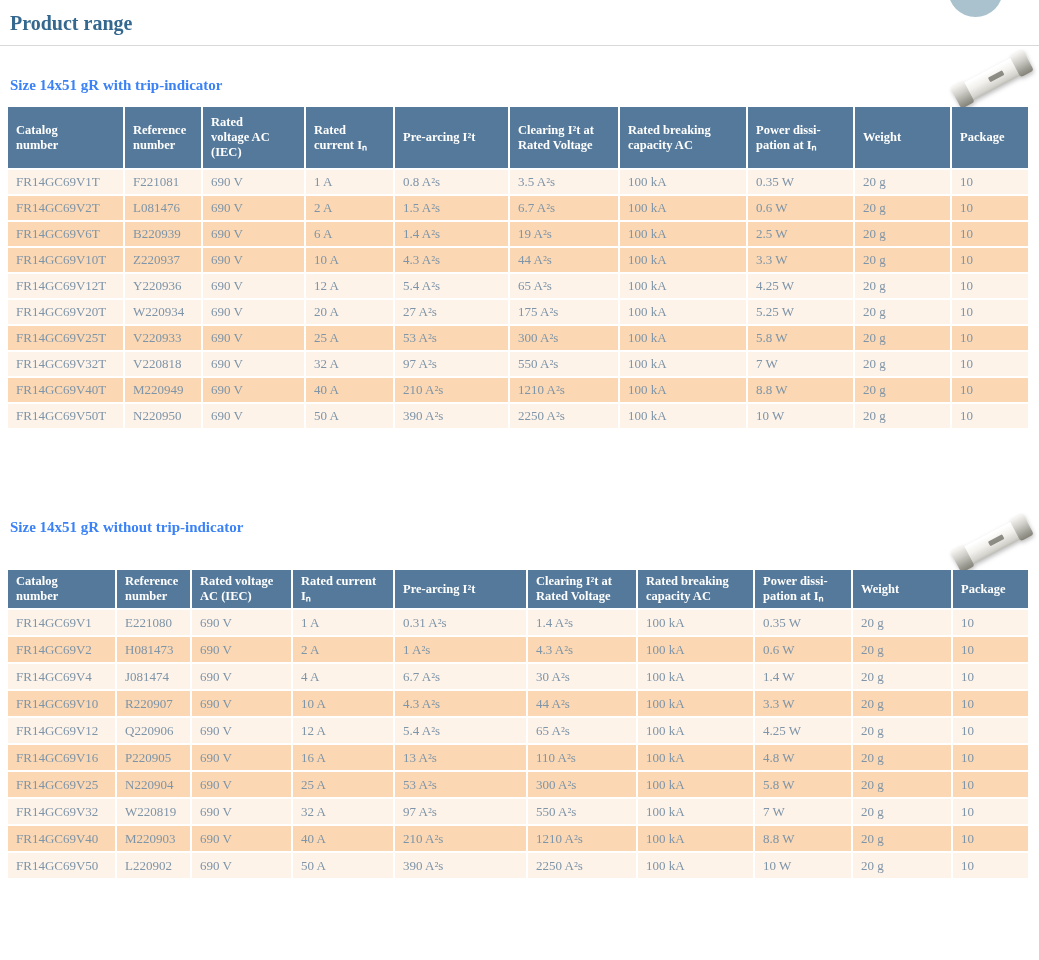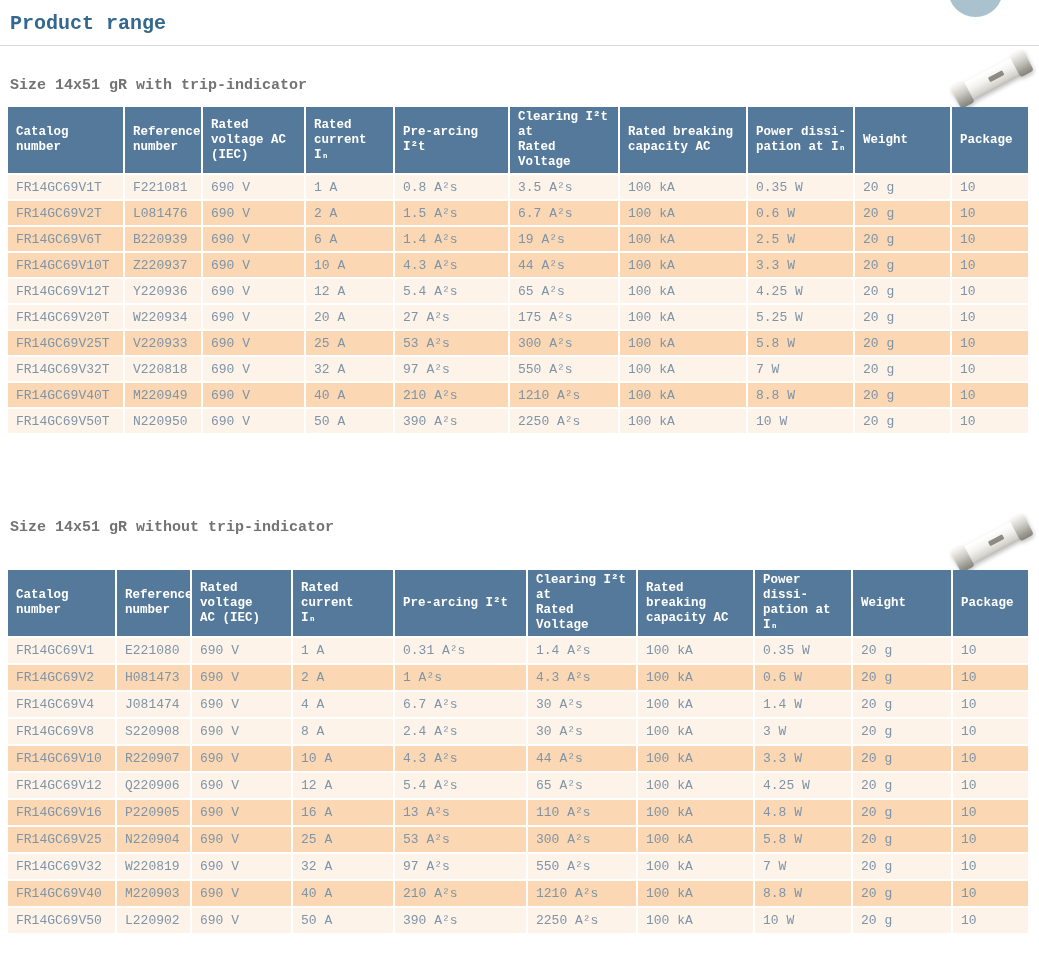"Product range" .page { font-family: Liberation Mono, monospace -> Liberation Serif, serif }
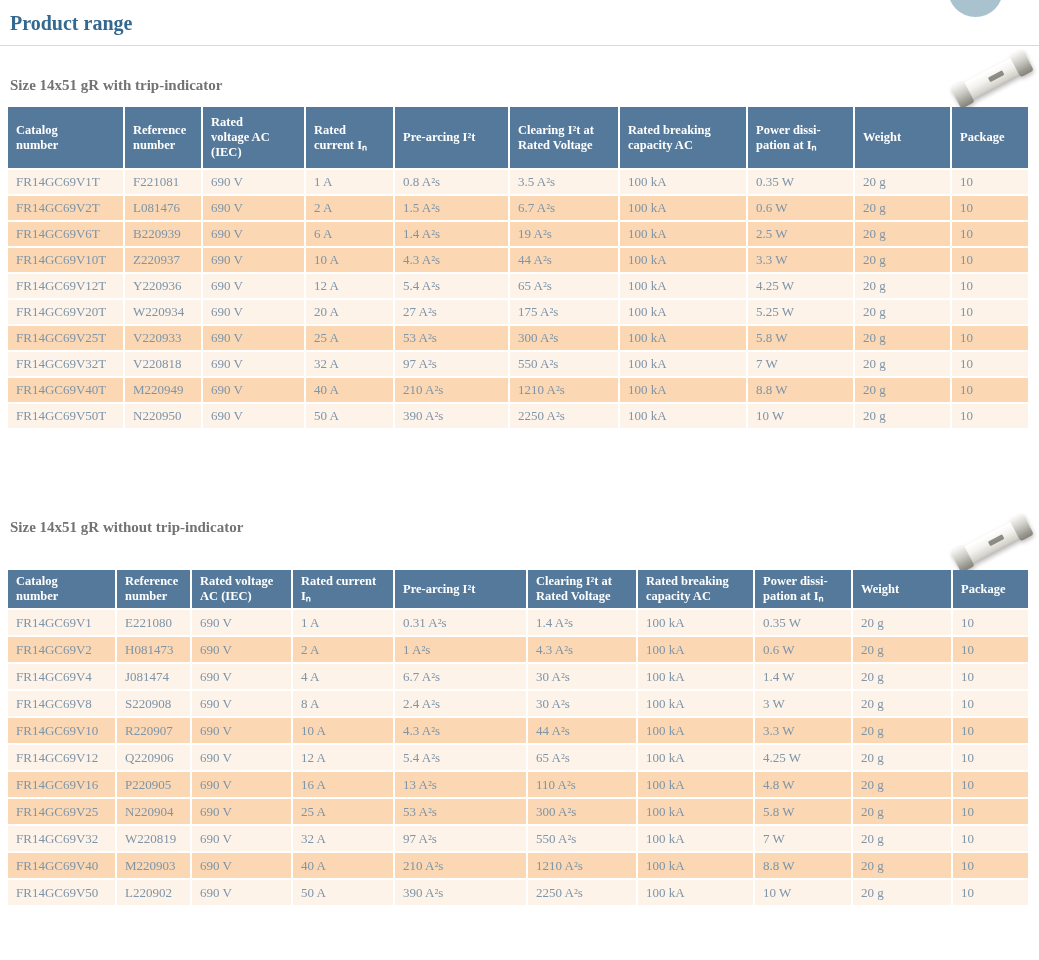"Size 14x51 gR with trip-indicator" .section-subtitle { color: #737373 -> #3b82f6 }
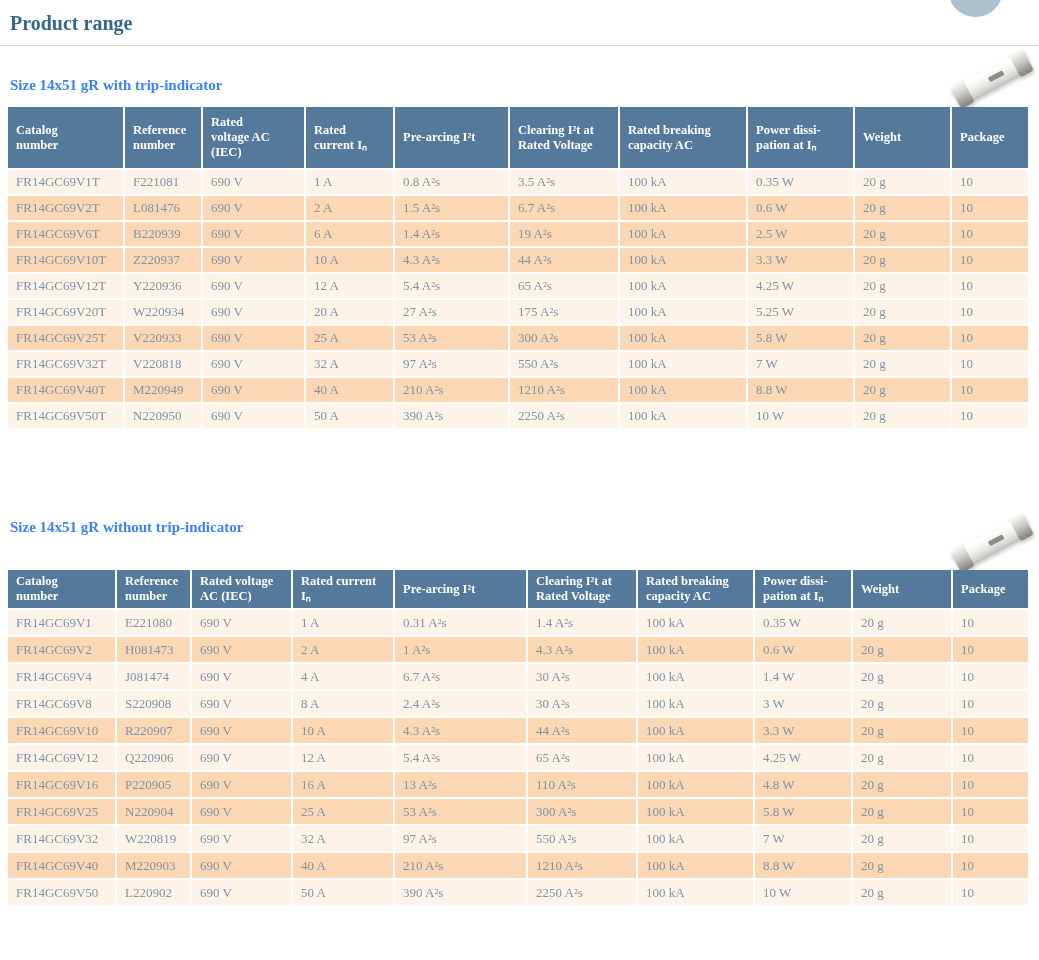"FR14GC69V8" tr.row-light { html: <tr> <td>FR14GC69V8</td> <td>S220908</td> <td>690 V</td> <td>8 A</td> <td>2.4 A²s</td> <td>30 A²s</td> <td>100 kA</td> <td>3 W</td> <td>20 g</td> <td>10</td> </tr> -> none }
